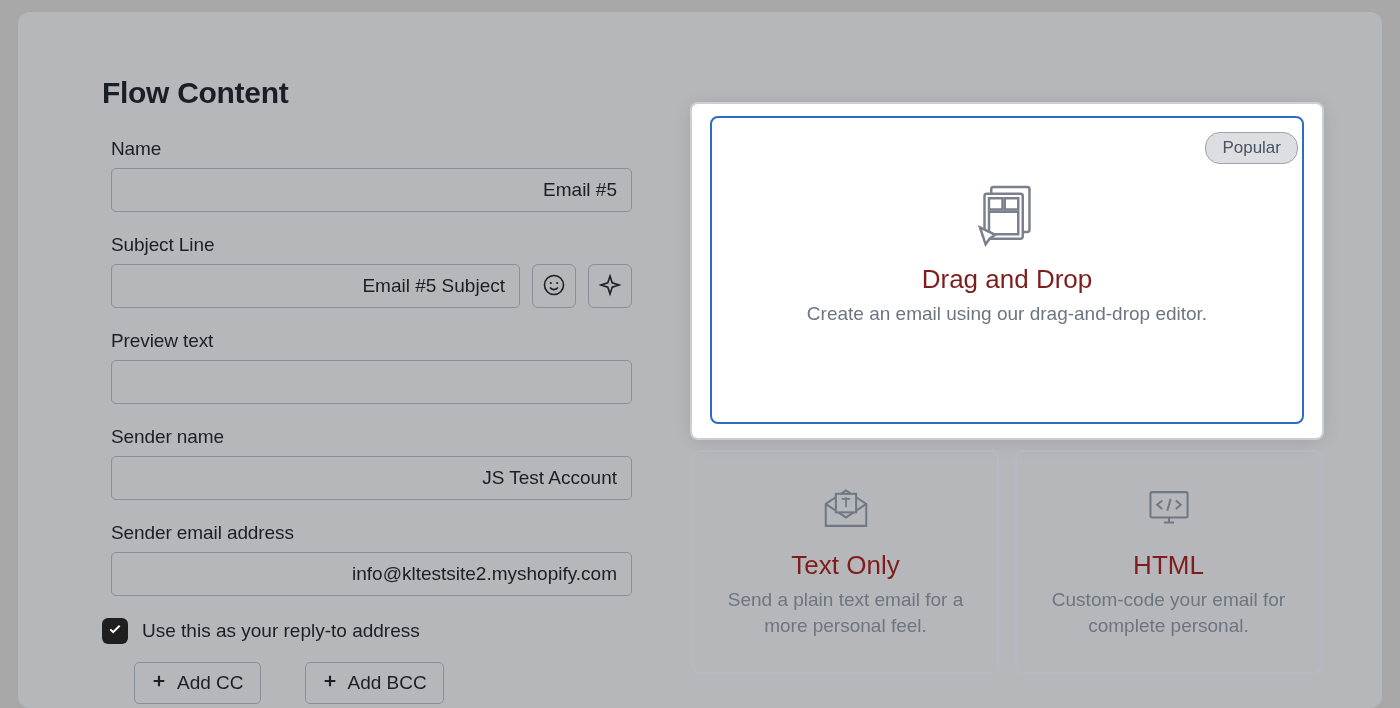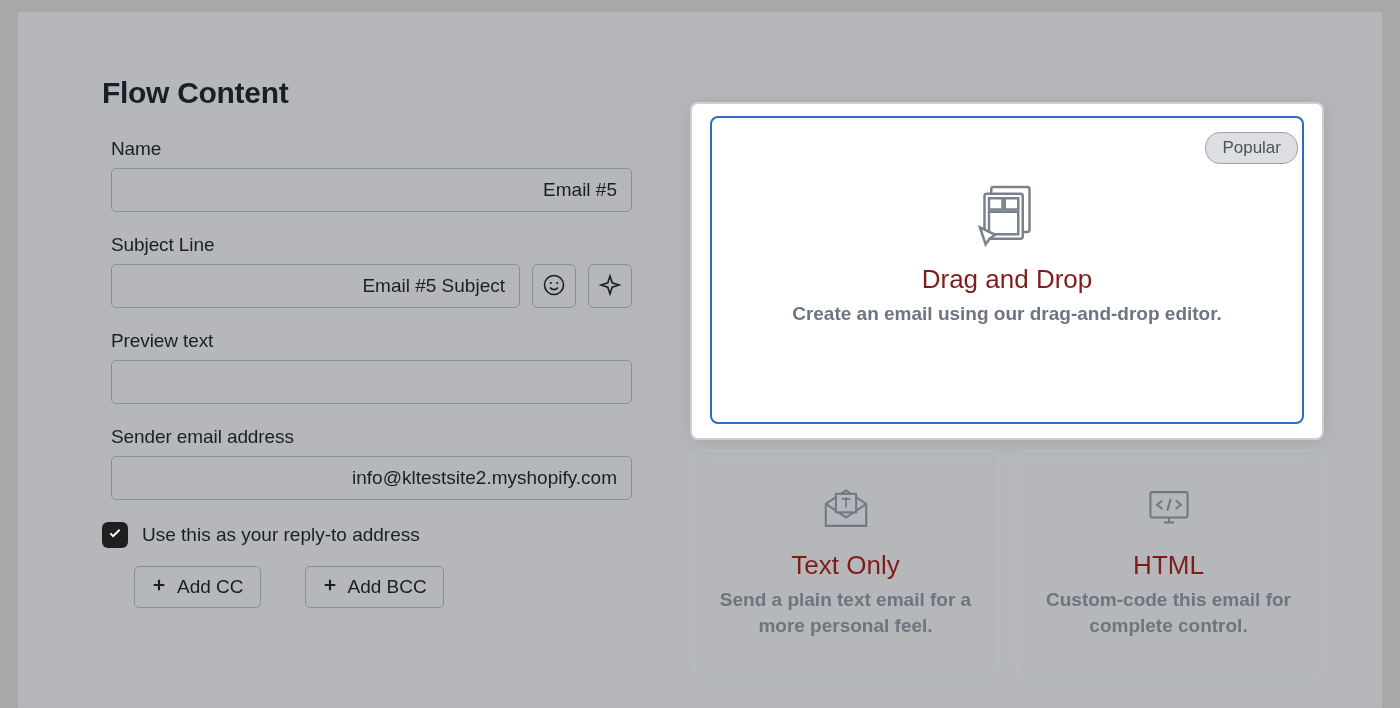"Flow Content" .surface { border-radius: 2px -> 12px }
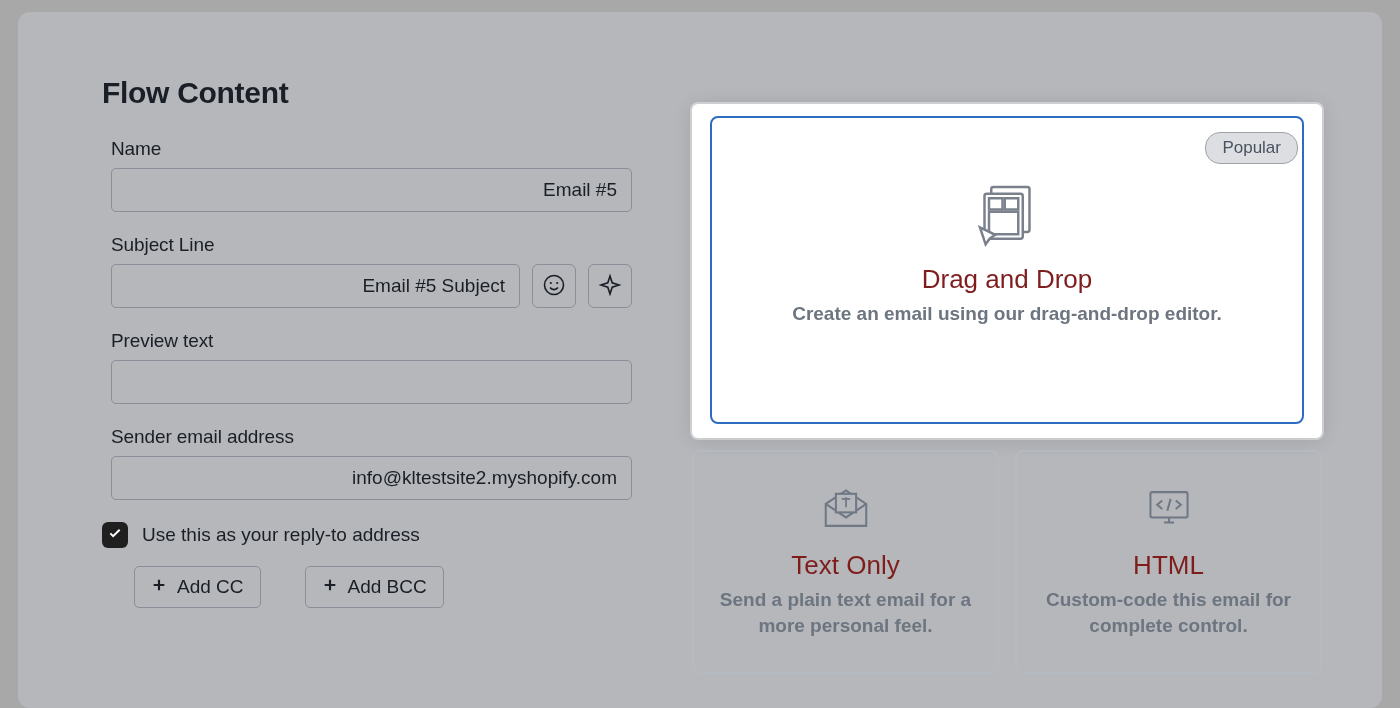"Create an email using our" .card-desc { font-weight: bold -> none }
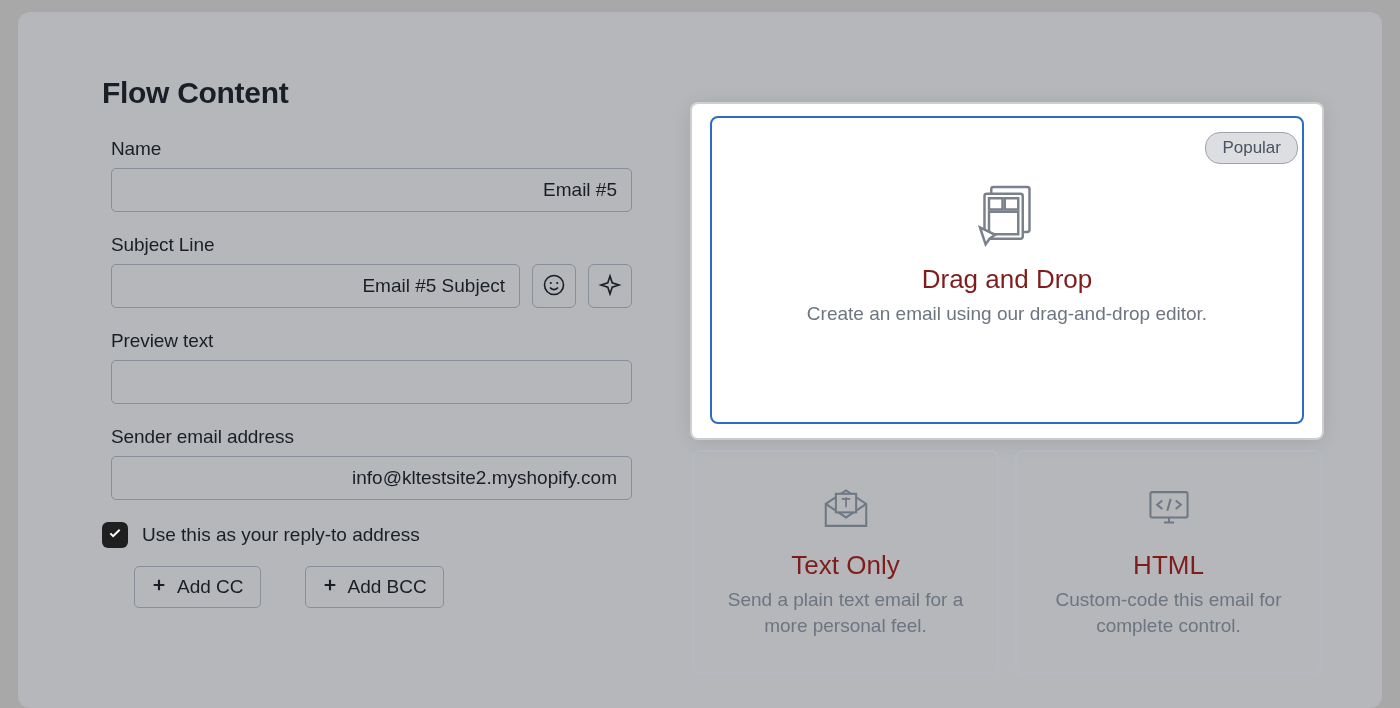"Sender name" div.field { html: none -> <div> <label>Sender name</label> <input> </div> }
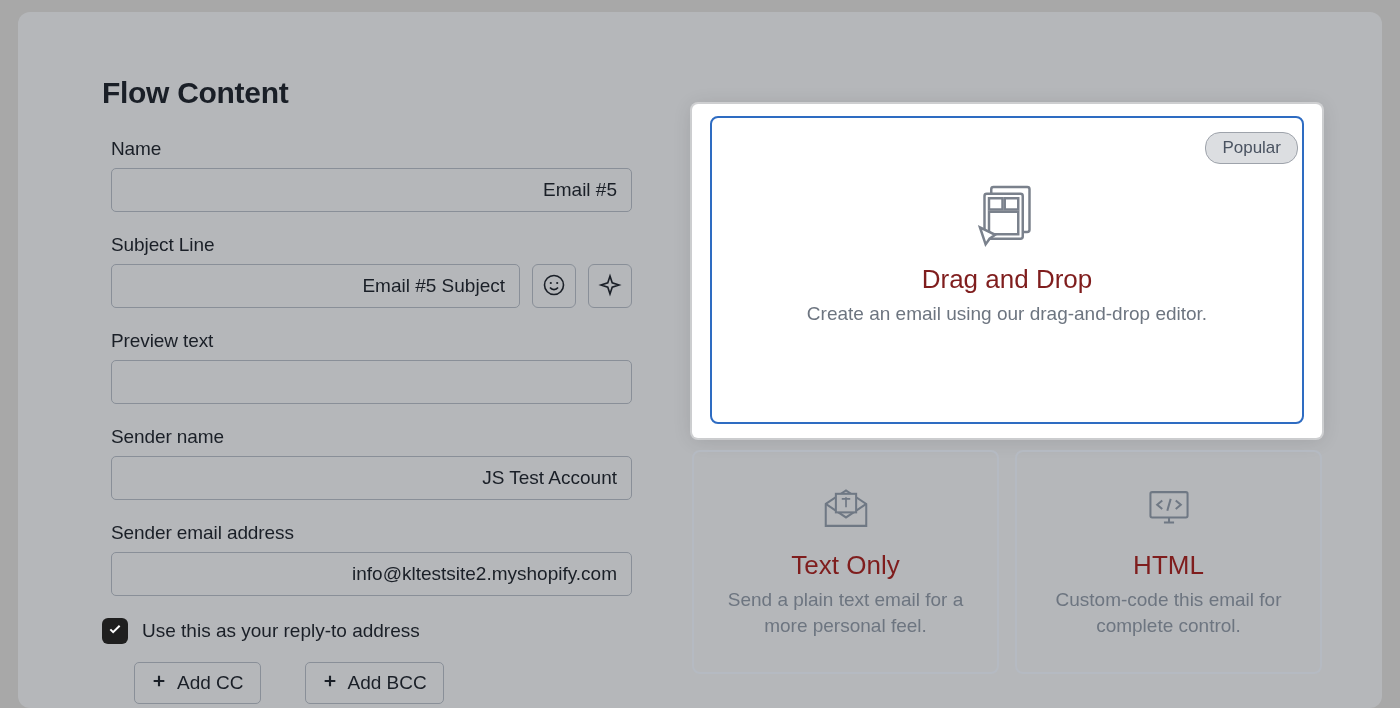"Custom-code this email for complete" p.card-desc { text: this email for complete control -> your email for complete personal }
